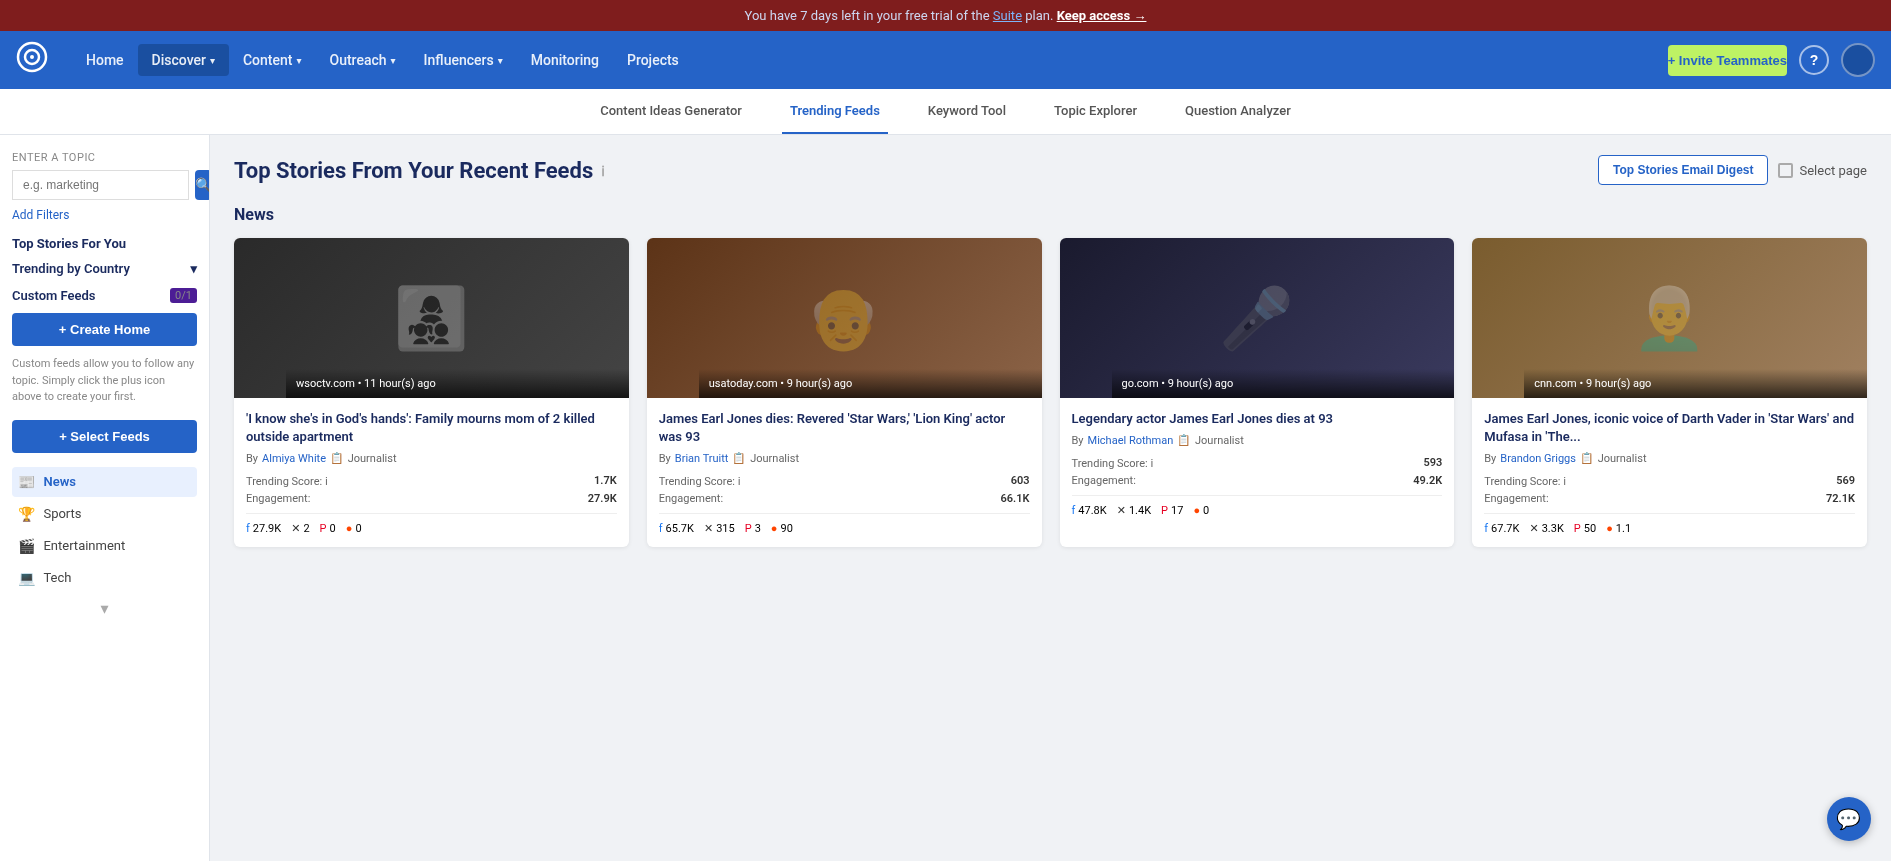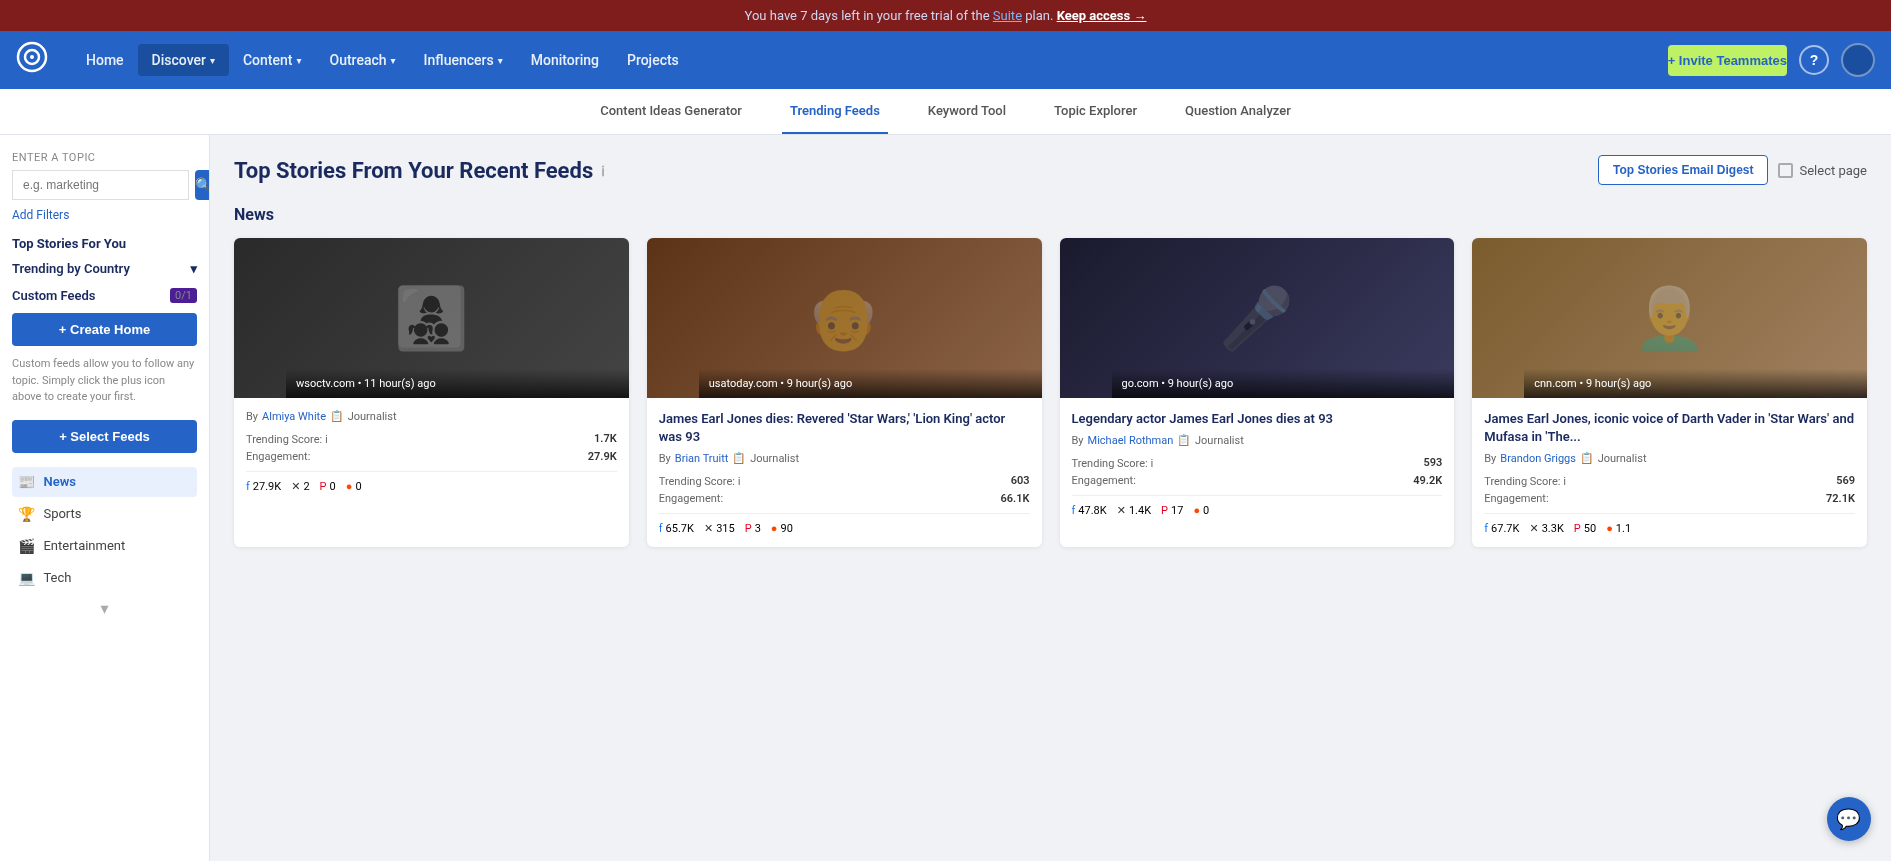"'I know she's in God's" div.card-title { html: none -> <div>'I know she's in God's hands': Family mourns mom of 2 killed outside apartment</div> }
